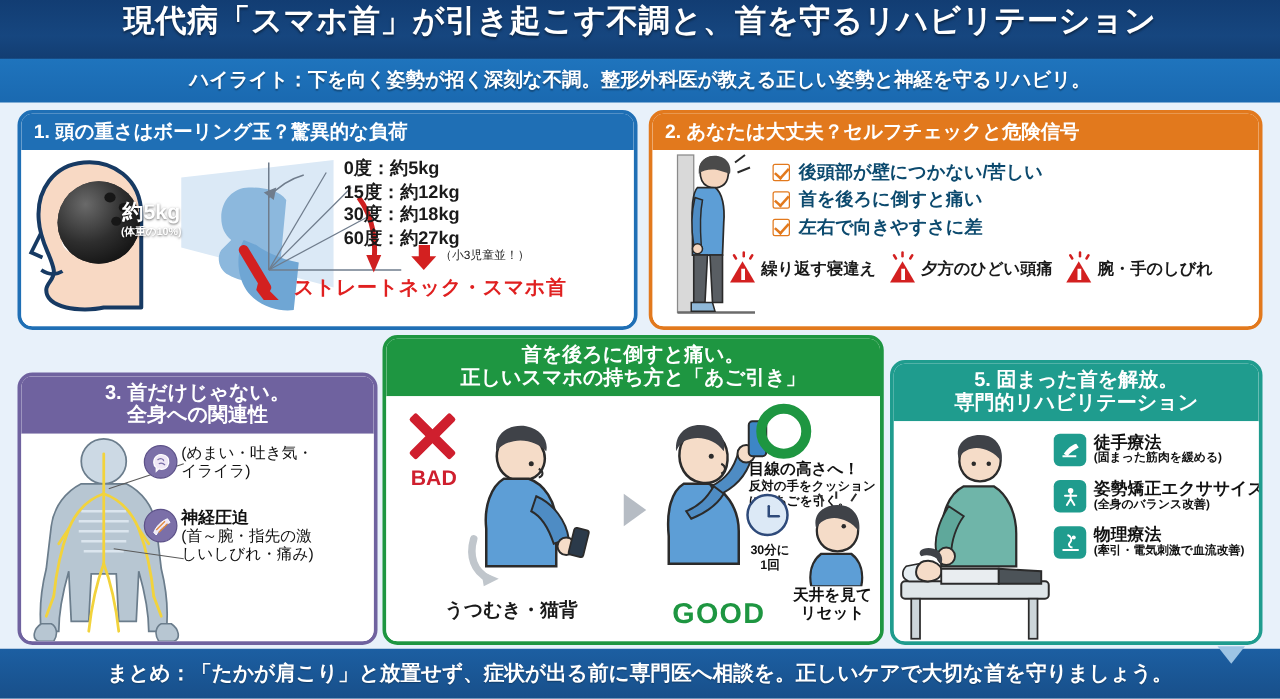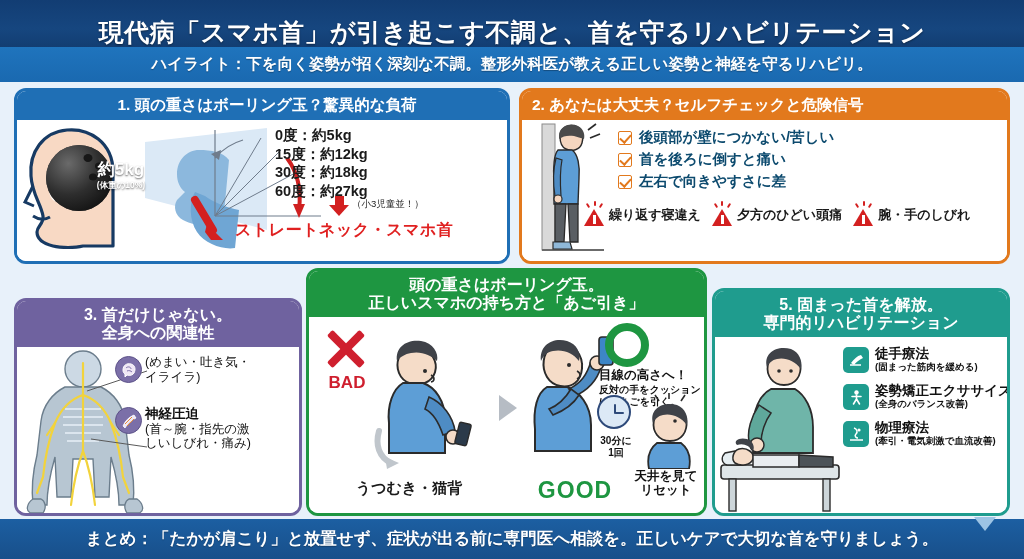"現代病「スマホ首」が引き起こす不調と、首を守るリハビリテーション" #masthead { align-items: center -> none }
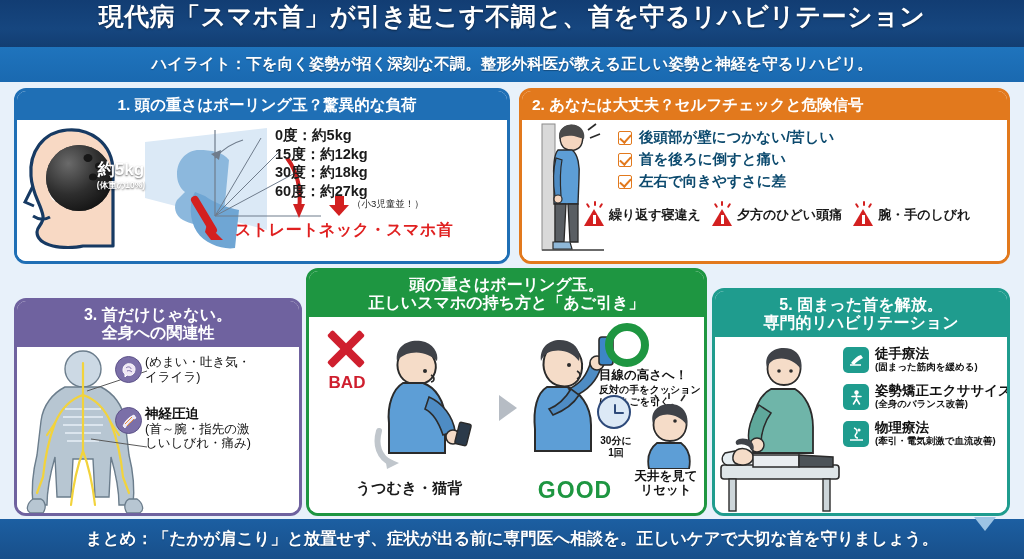"1. 頭の重さはボーリング玉？驚異的な負荷" #panel1 .panel-head { justify-content: center -> none }
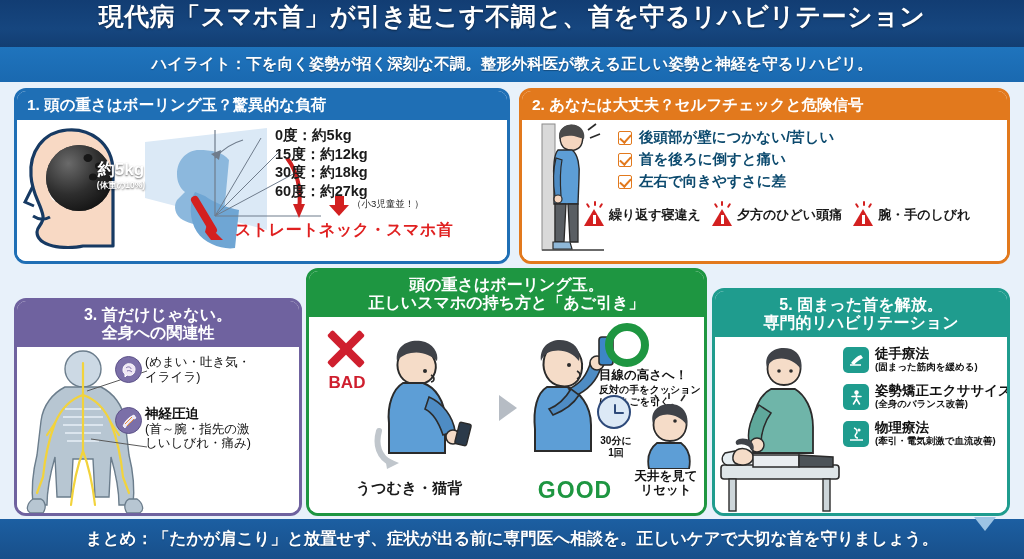"頭の重さはボーリング玉。" span { text: 頭の重さはボーリング玉 -> 首を後ろに倒すと痛い }
